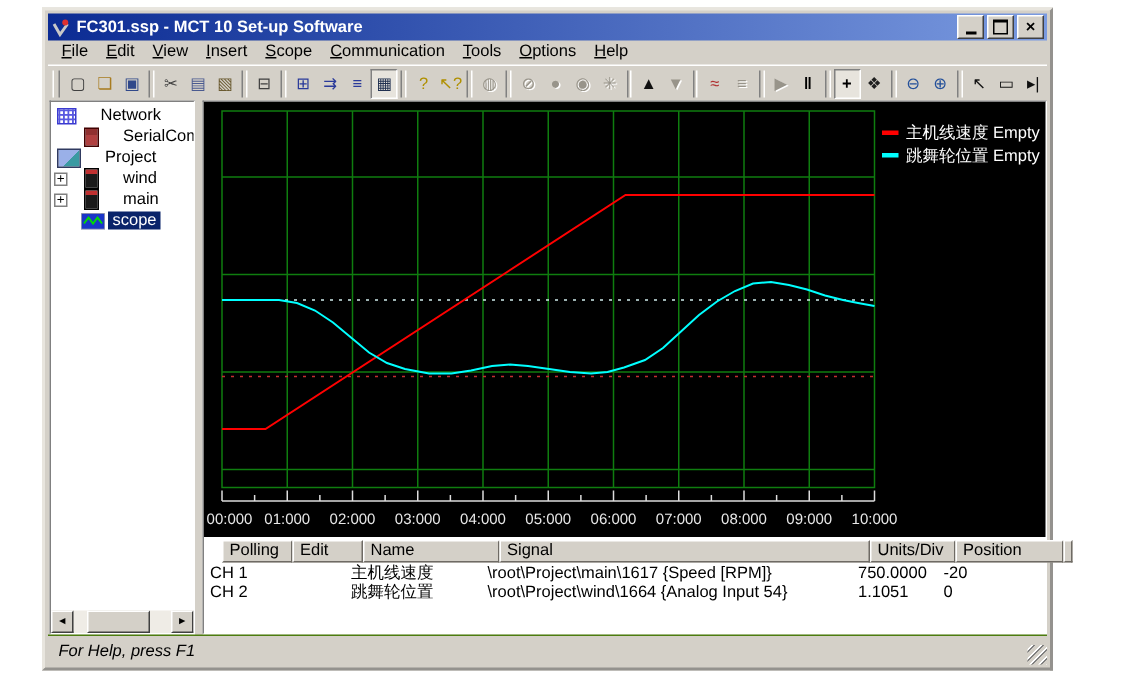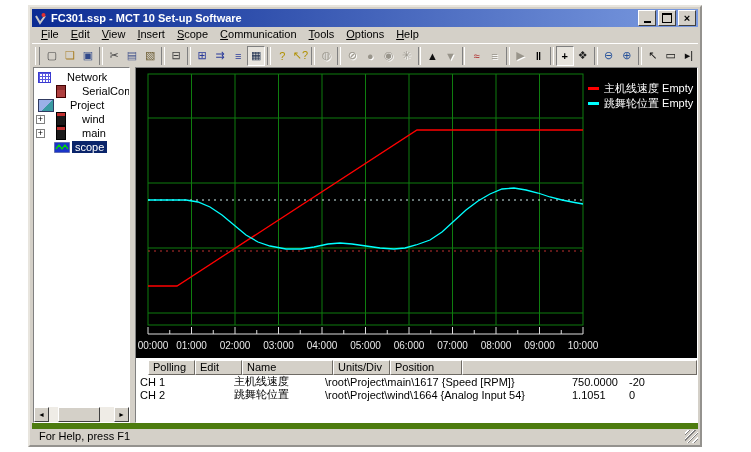"Signal" span.th { html: none -> <span>Signal</span> }
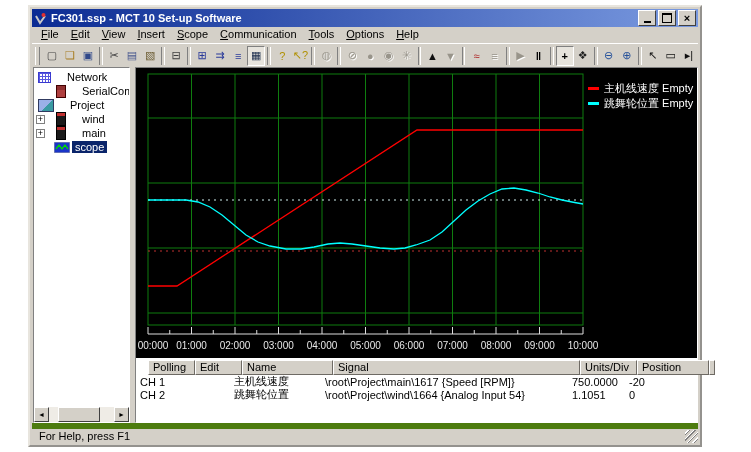"For Help, press F1" .statusbar { border-top: 6px solid #4d7c0f -> 1px solid #4d7c0f; font-style: none -> italic }
